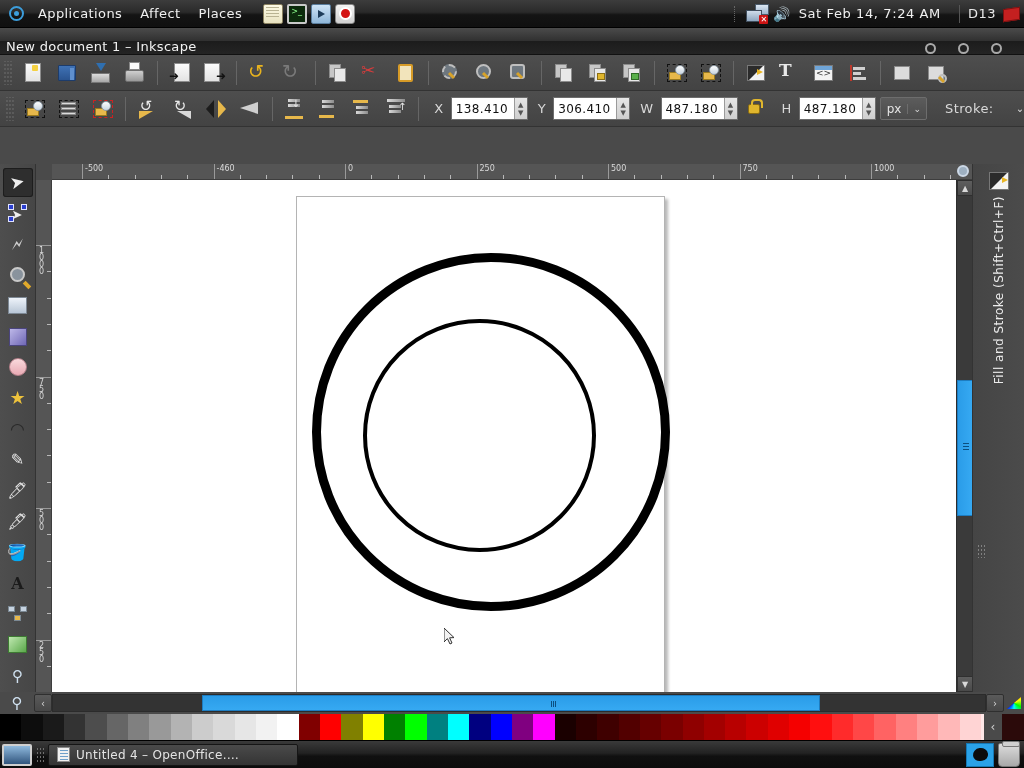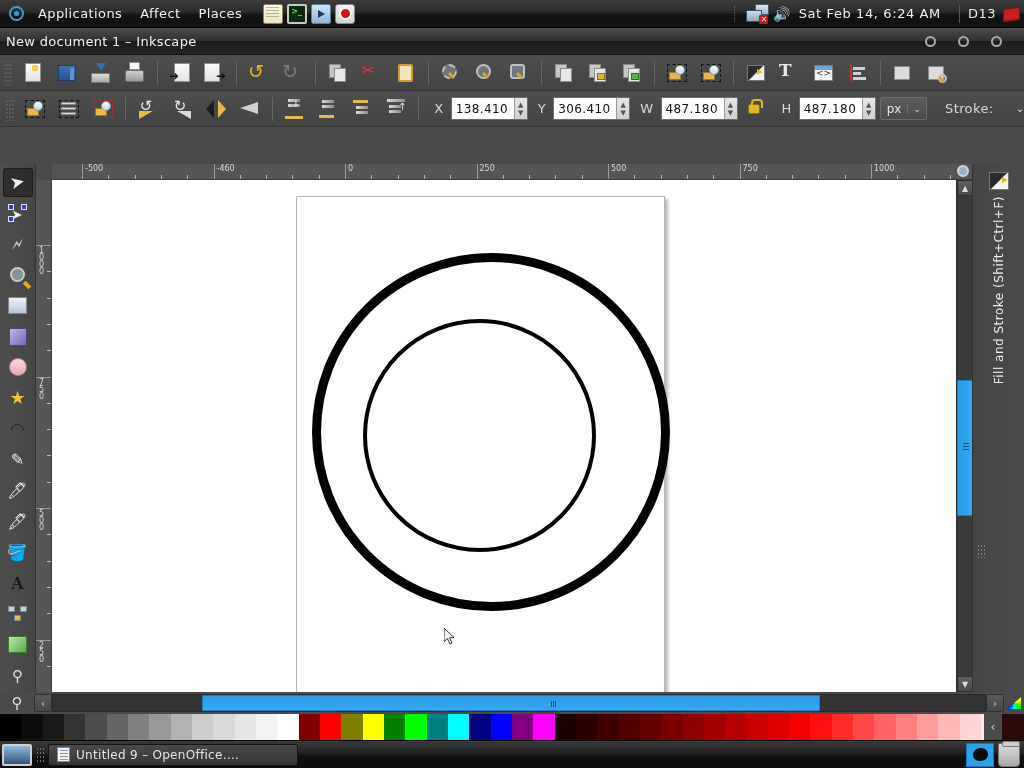"Sat Feb 14, 6:24 AM" div.gp-clock { text: 6:24 -> 7:24 }
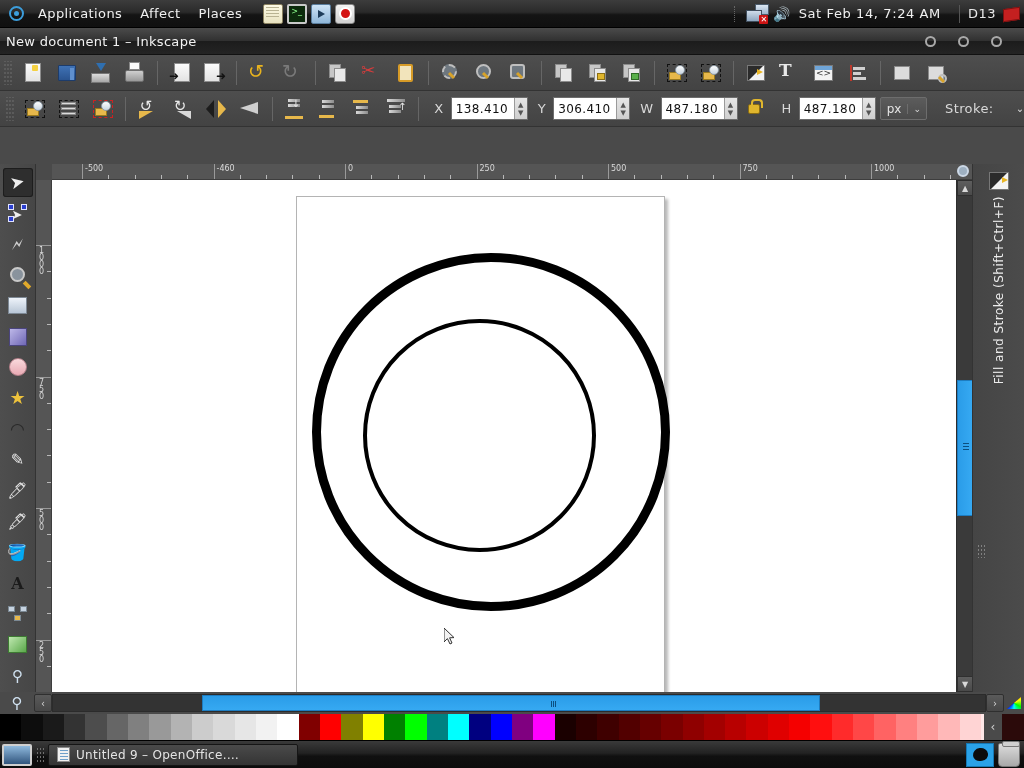"New document 1 – Inkscape" .titlebar { align-items: center -> flex-end }
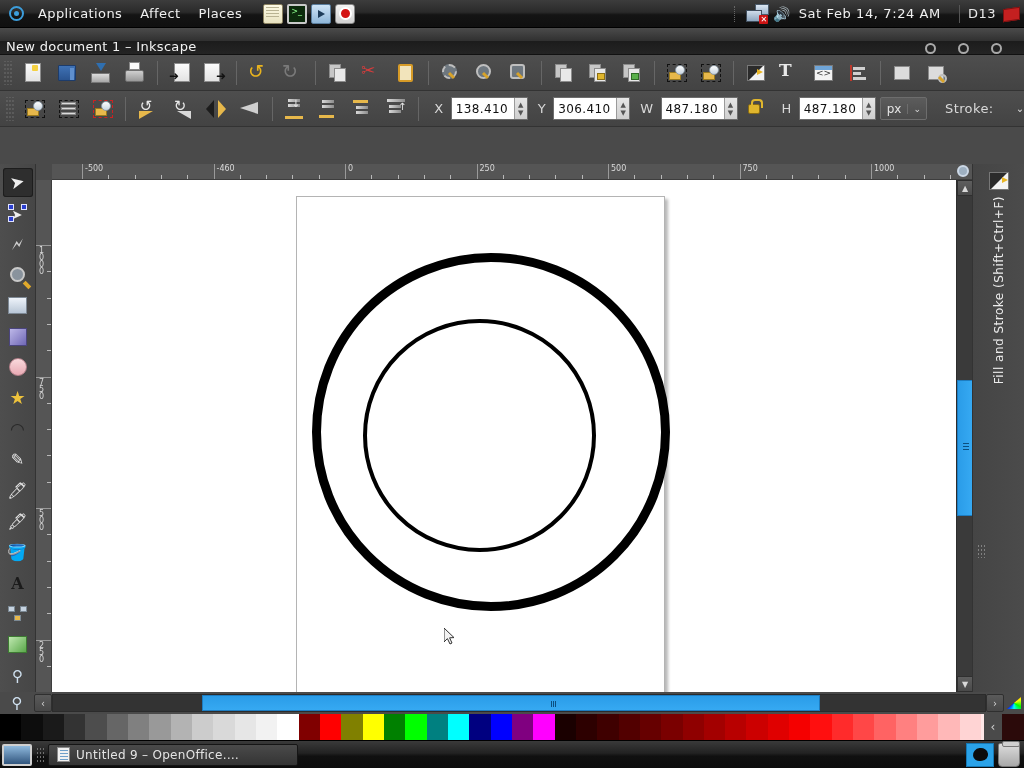"Untitled 9 – OpenOffice.…" span { text: 9 -> 4 }
